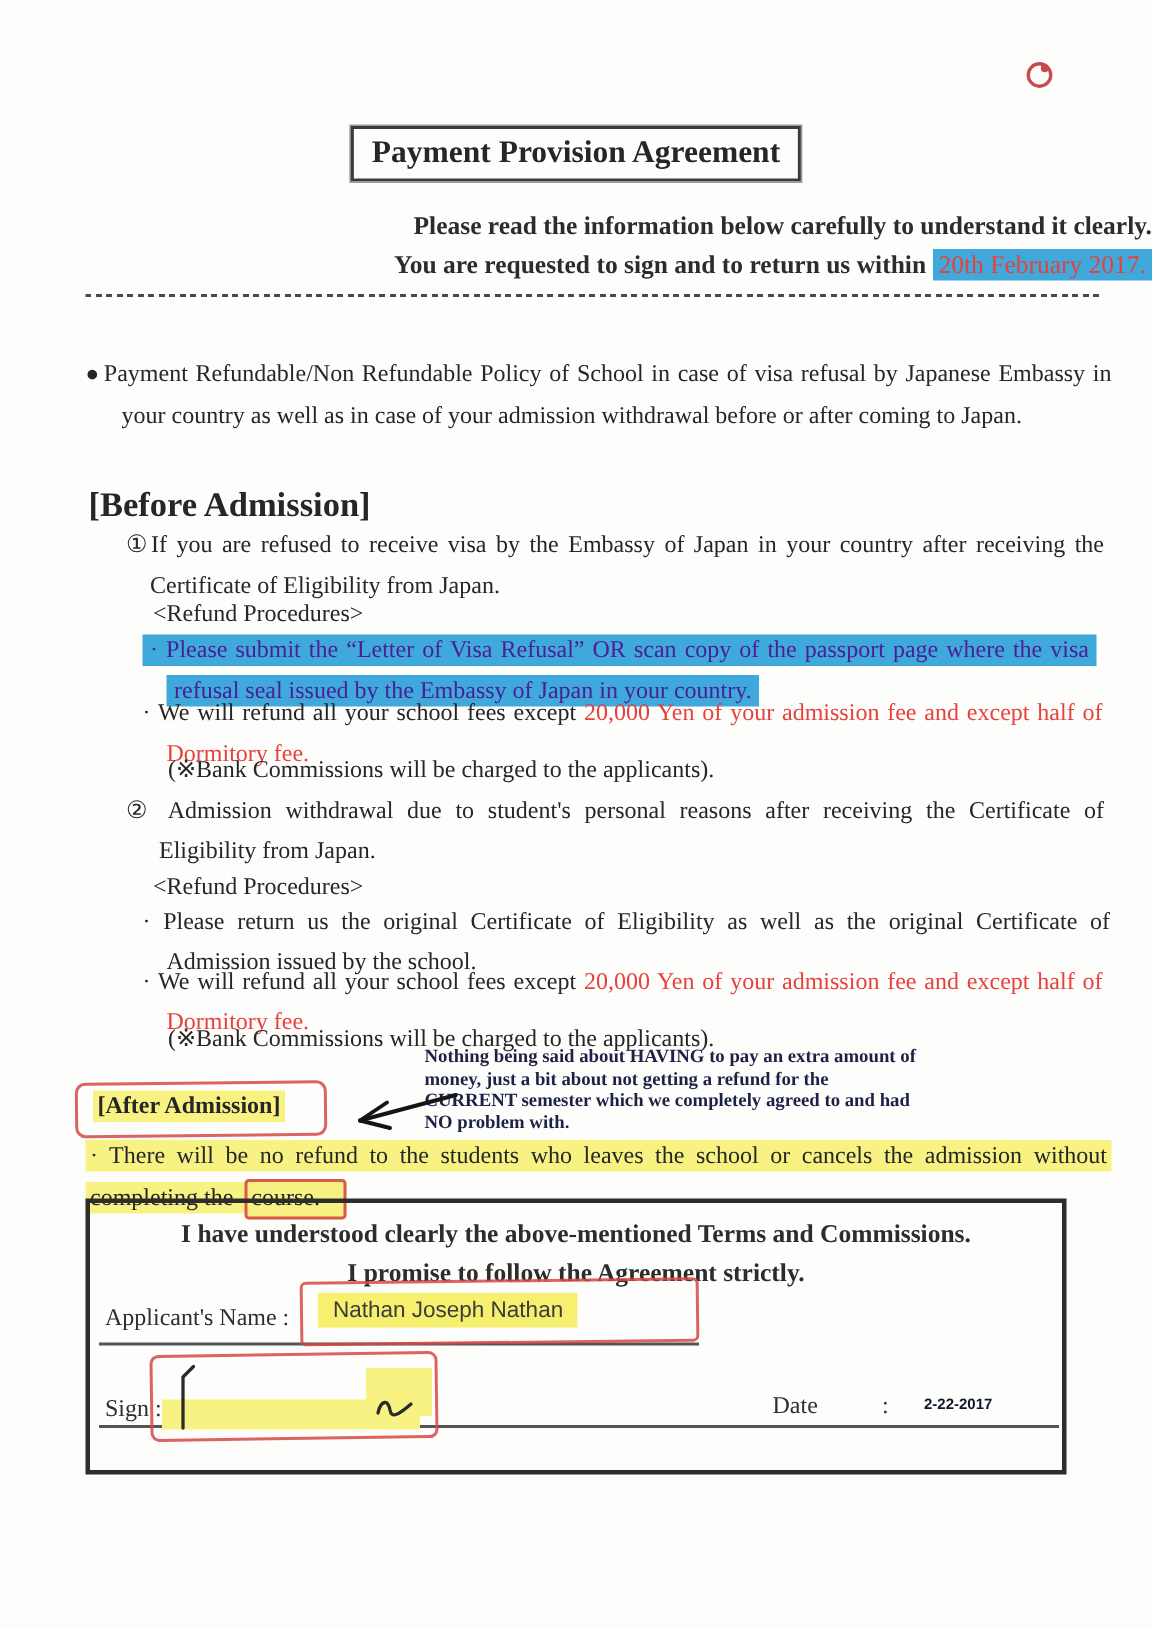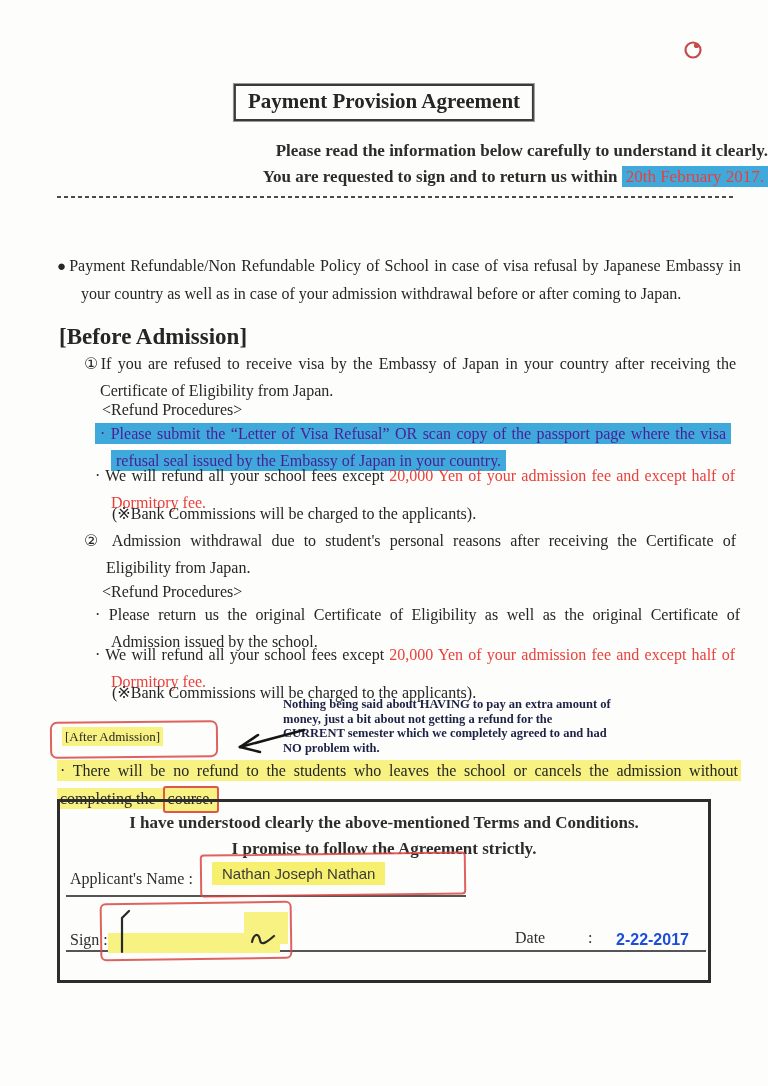"●Payment Refundable/Non Refundable" .policy { margin-top: 16px -> none }
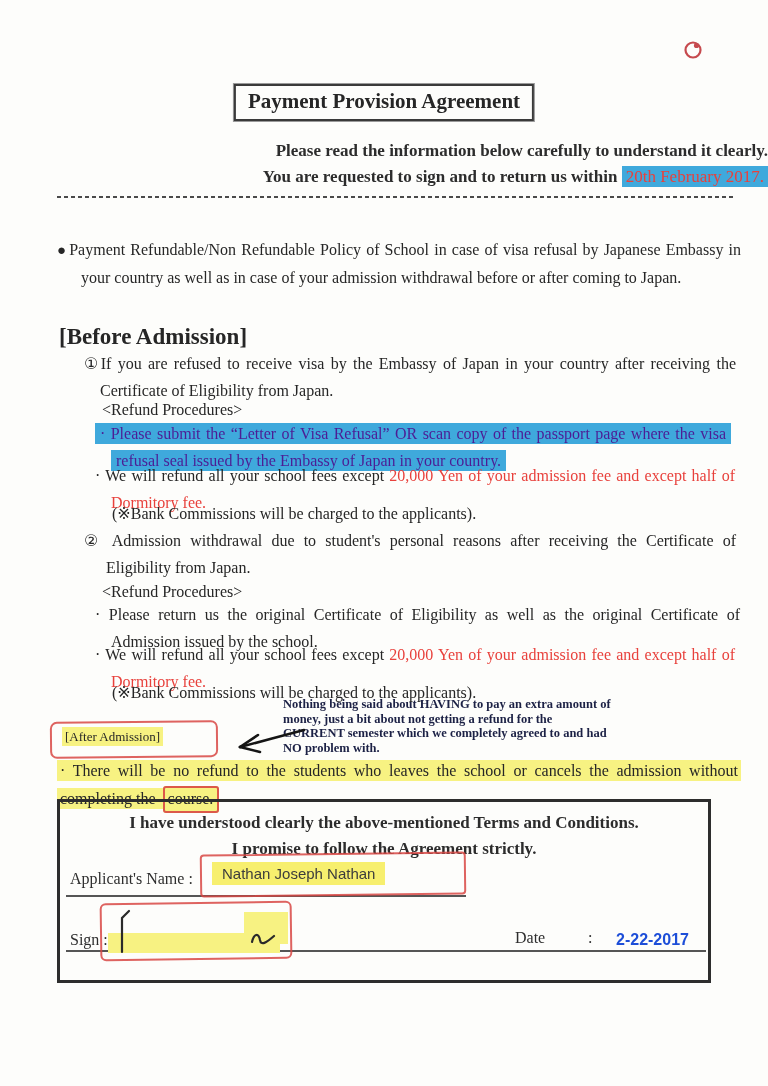"[After Admission]" .after-head { font-size: 13px -> 16px; font-weight: normal -> bold }
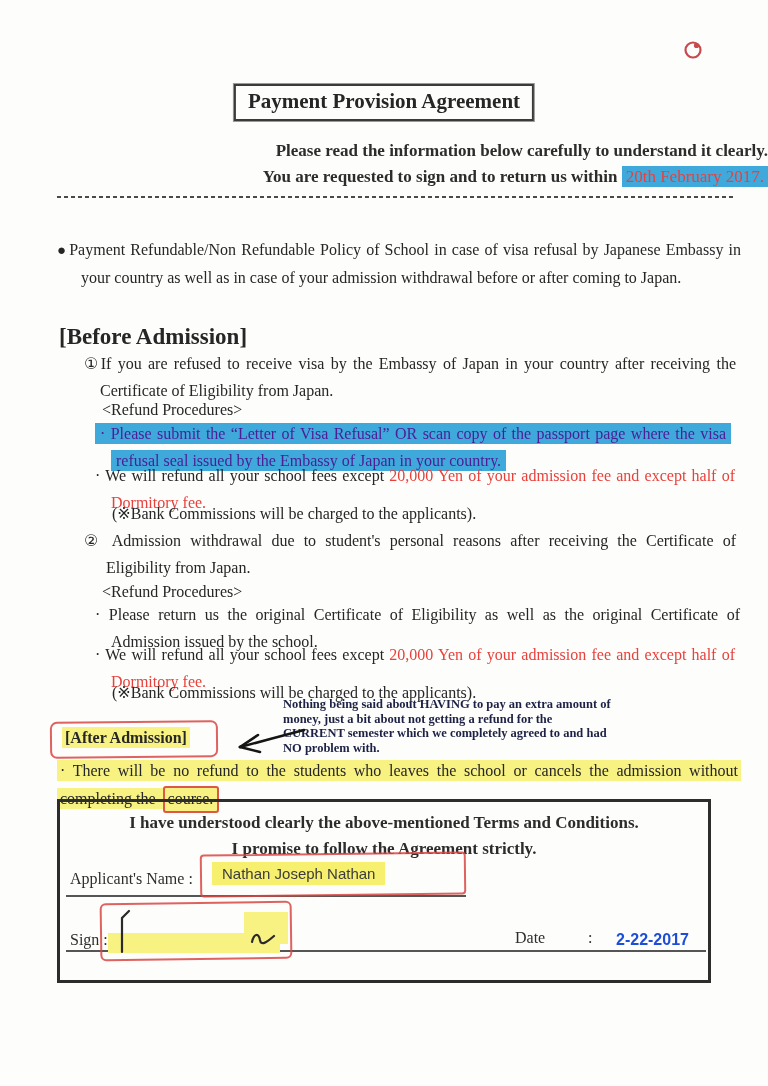"course." .course-box { padding: 2px 4px 4px 3px -> 2px 16px 4px 3px }
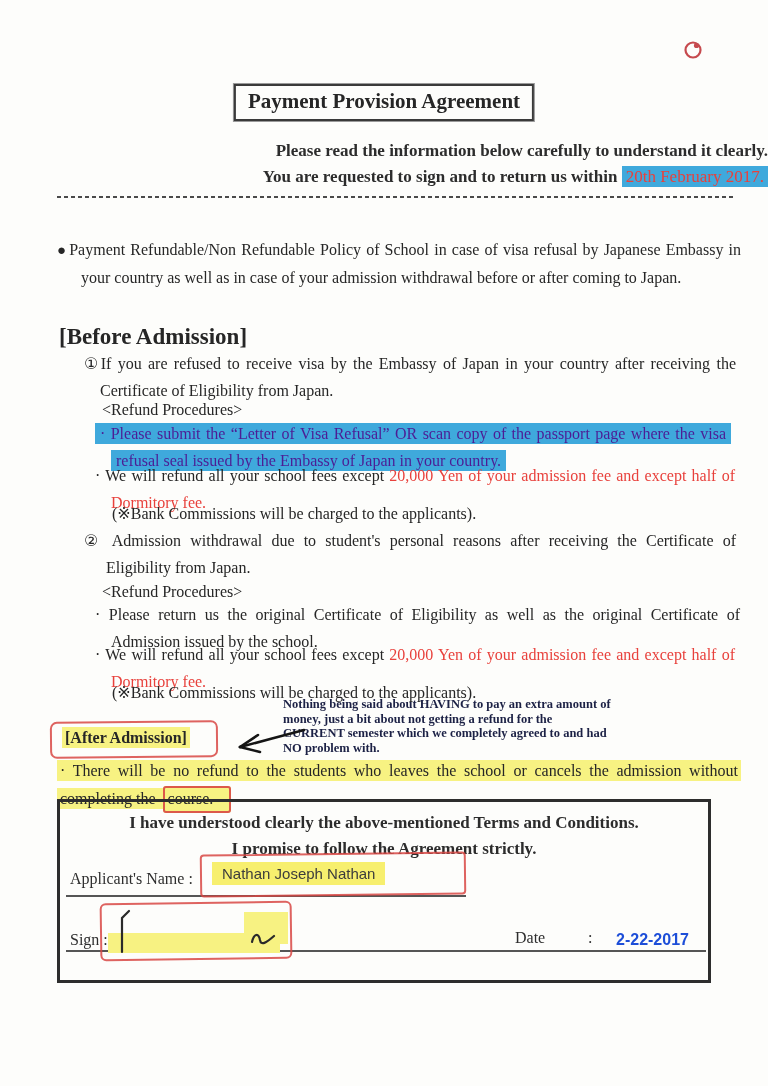"I have understood clearly the" div.agree-line { text: Conditions -> Commissions }
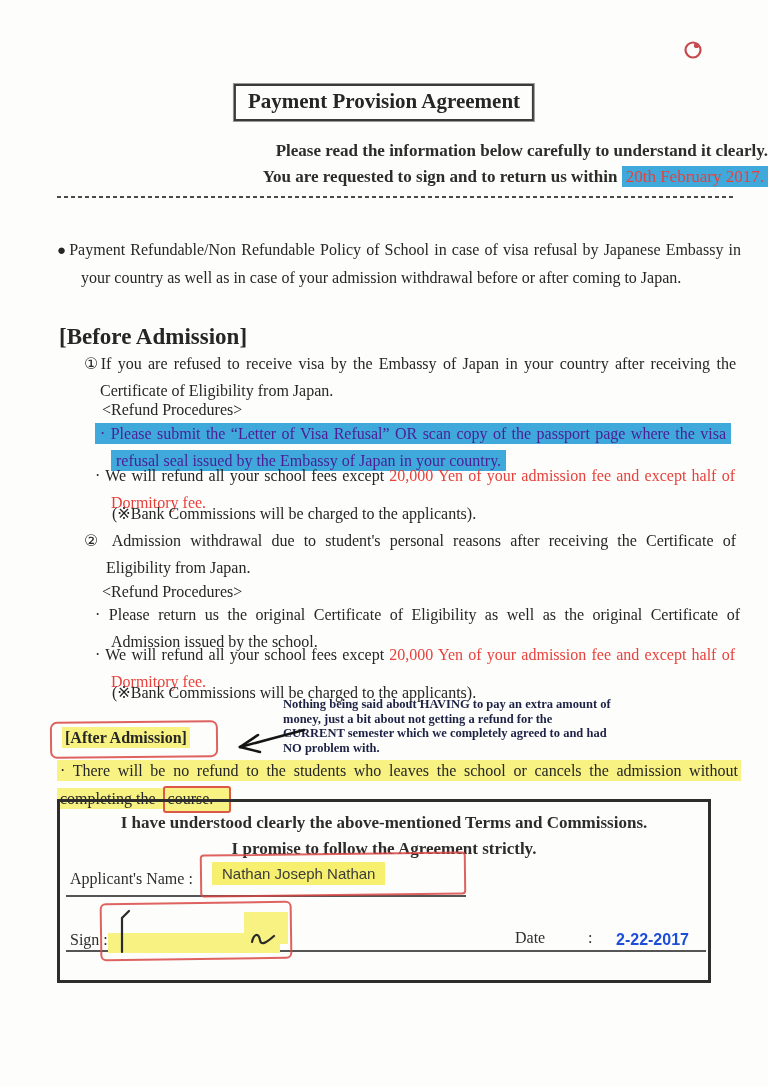"2-22-2017" .date-val { color: #1d4ed8 -> #0f172a; font-size: 16px -> 10px }
